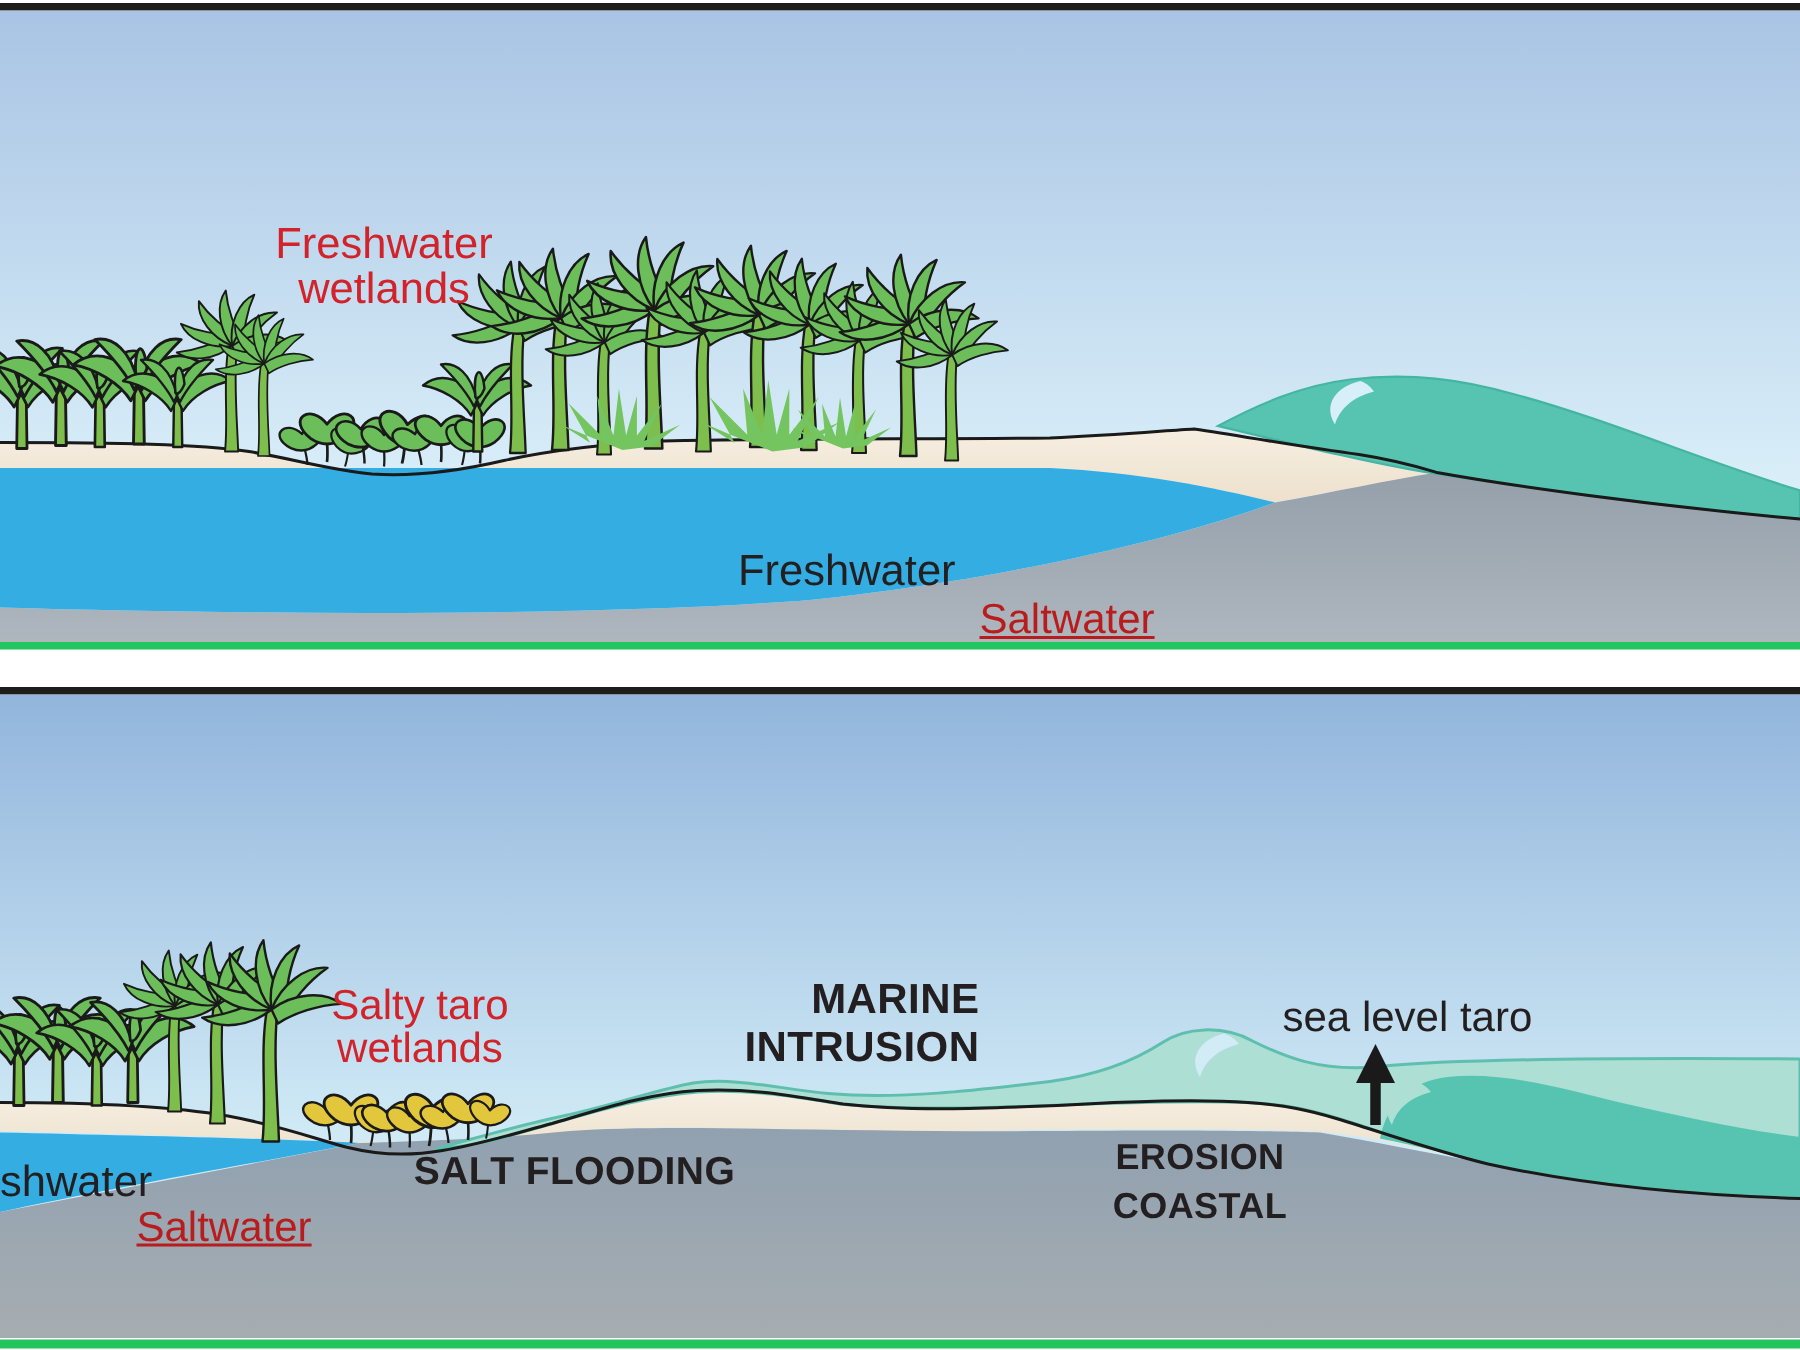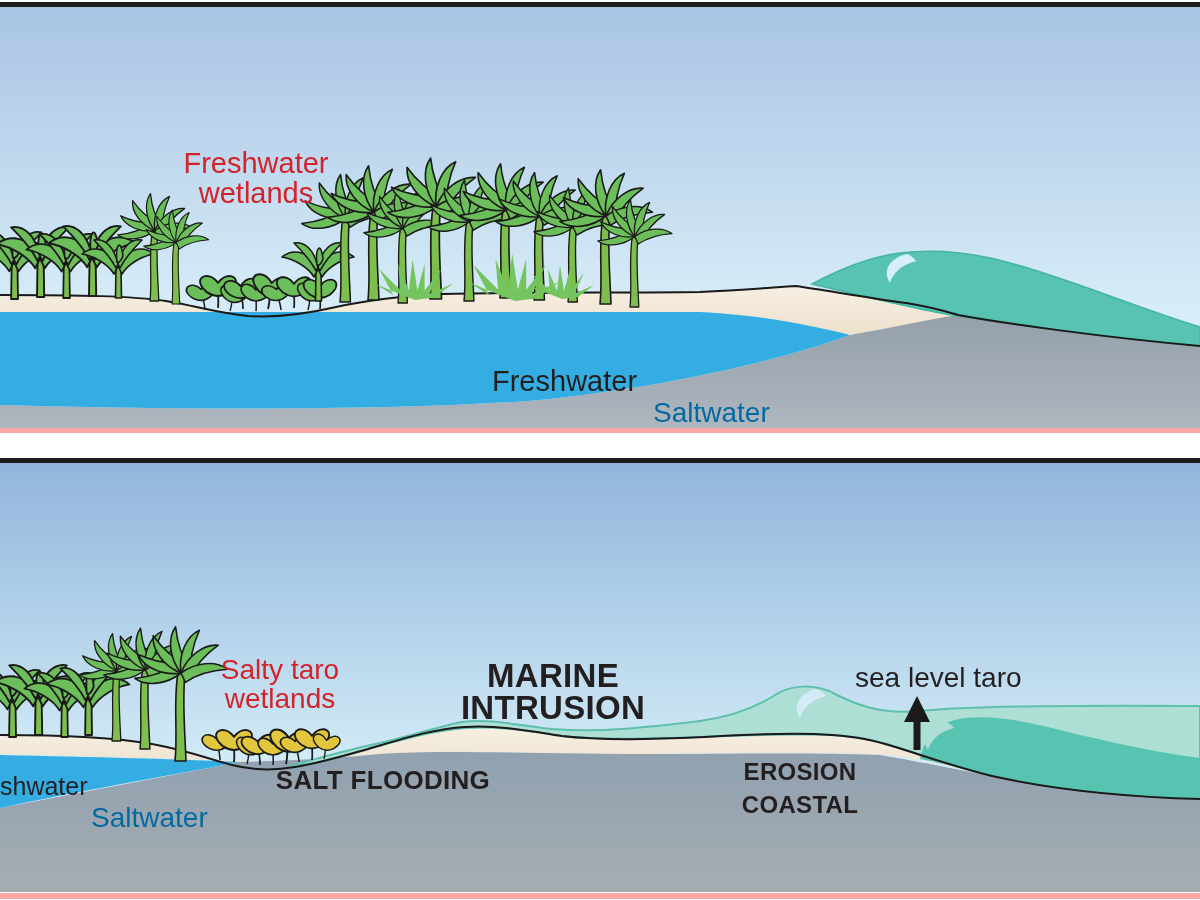"Freshwater" .panel { border-bottom: 5px solid #fca5a5 -> 5px solid #22c55e }
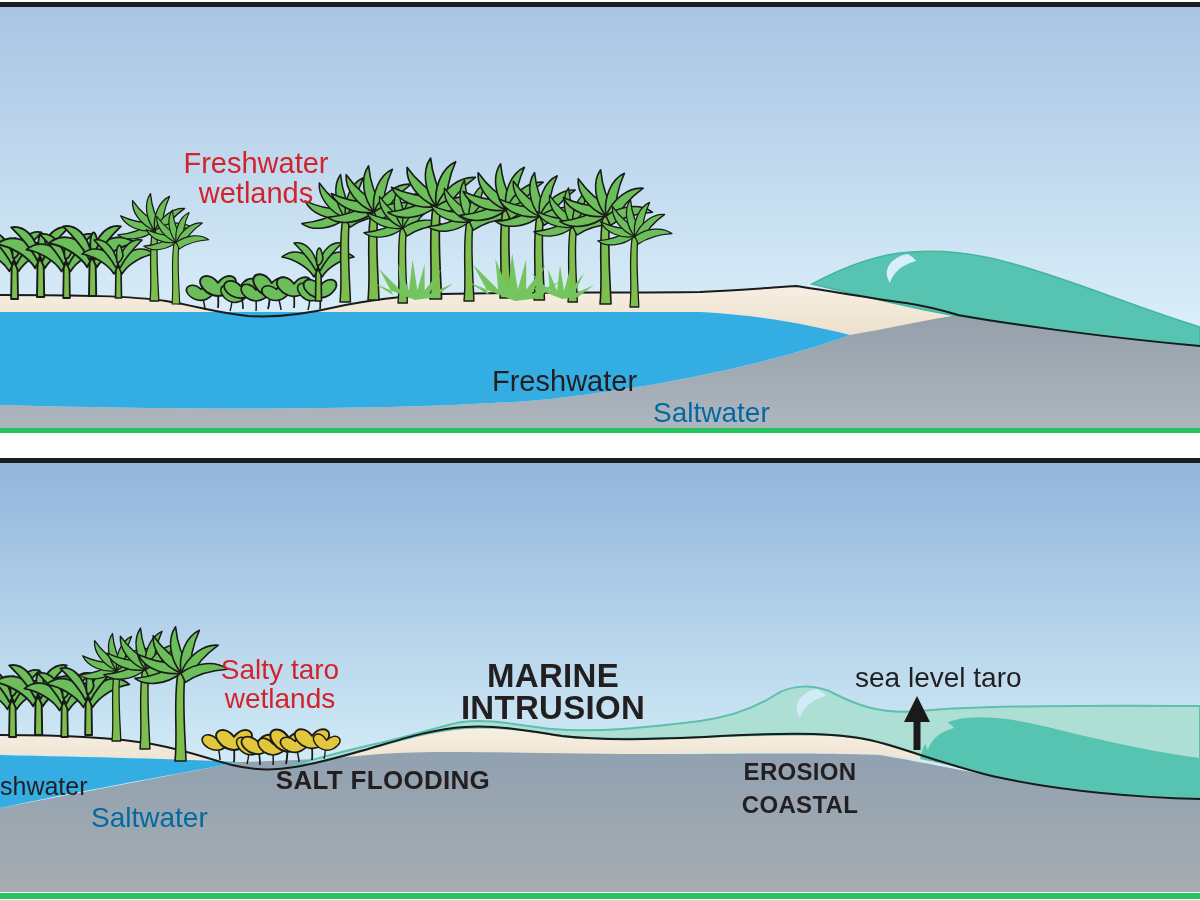"Saltwater" .white { color: #0369a1 -> #b91c1c; text-decoration: none -> underline }
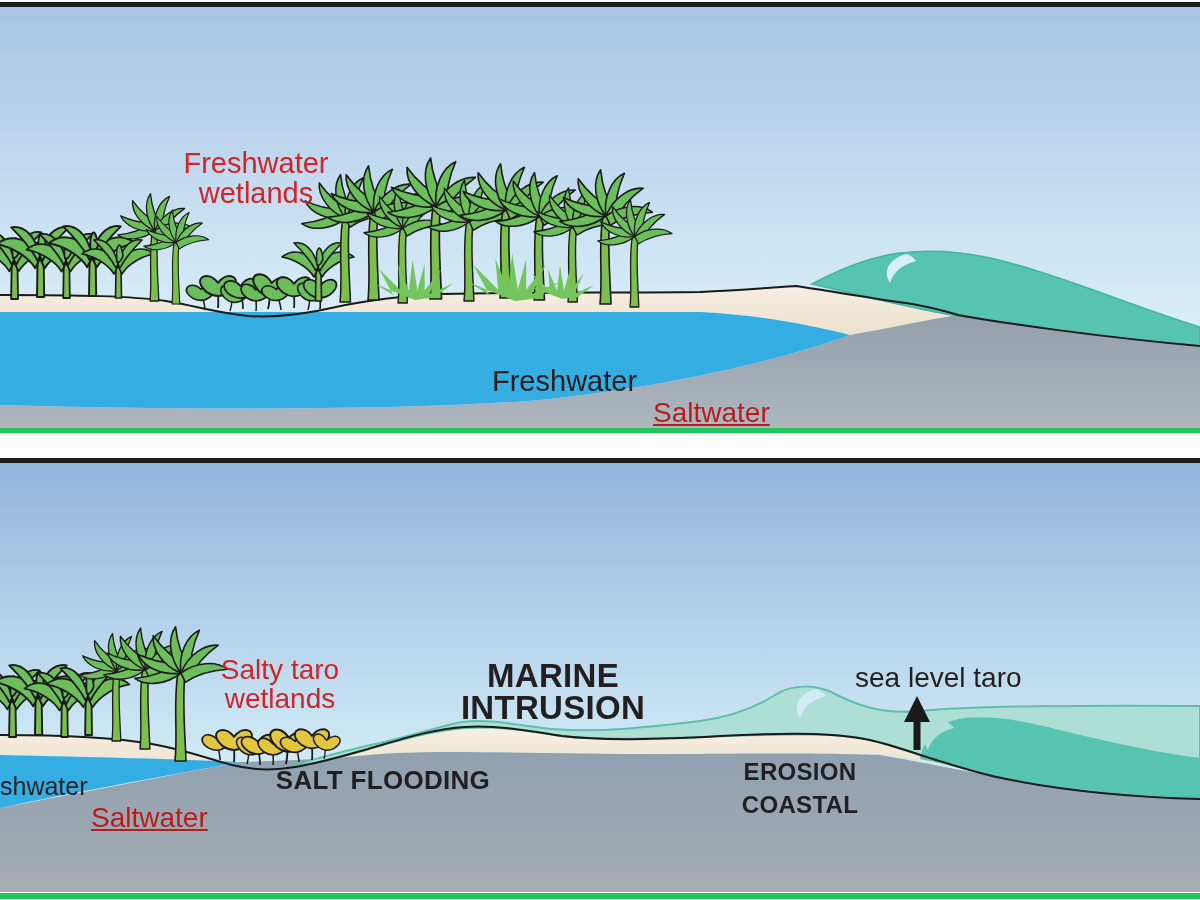"MARINE" div.lbl { font-size: 33px -> 28px; text-align: none -> right; top: 197px -> 187px }
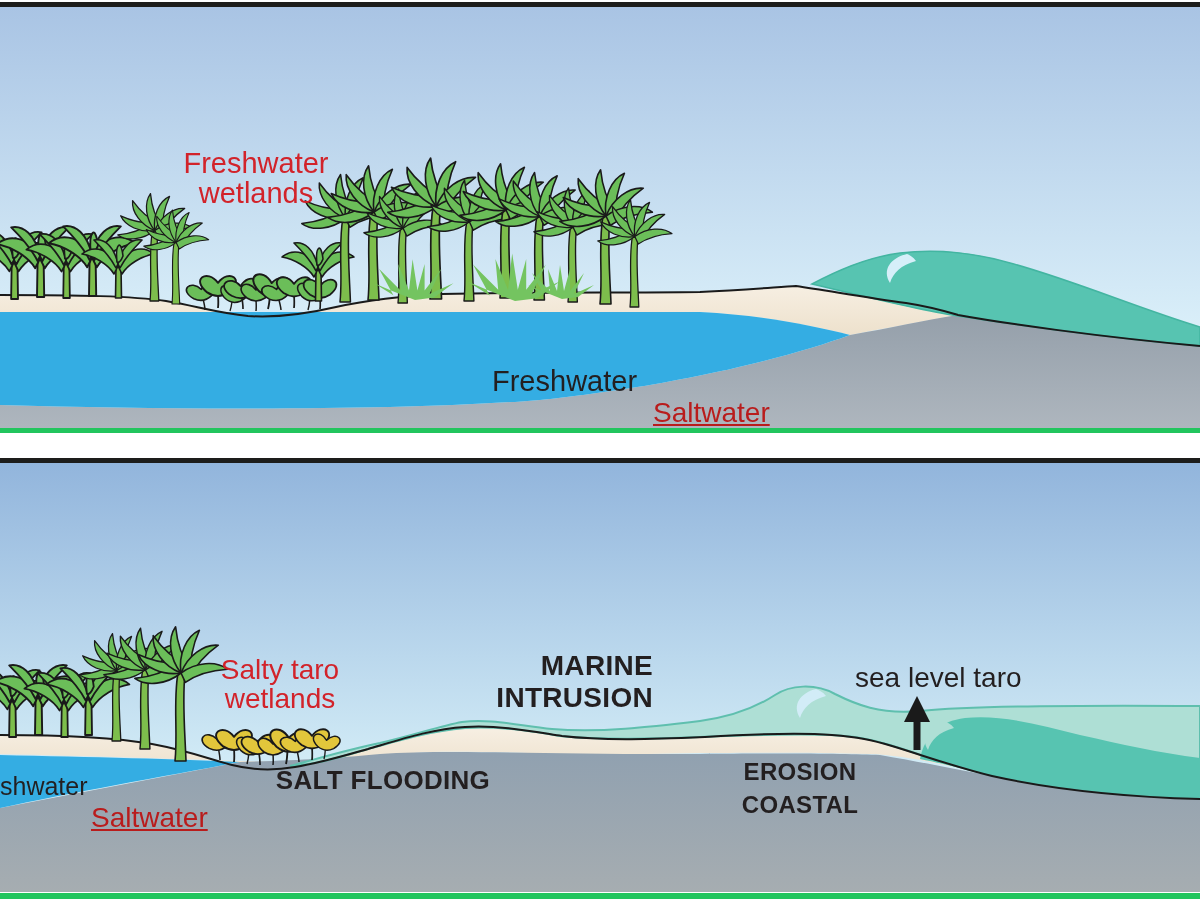"shwater" div.lbl { font-size: 25px -> 29px }
